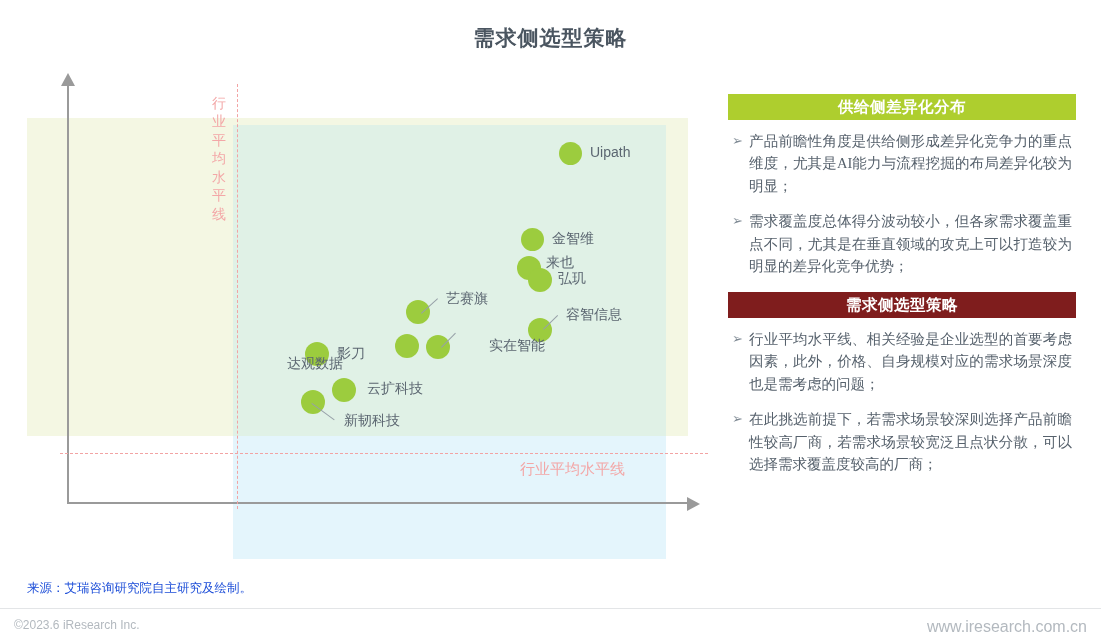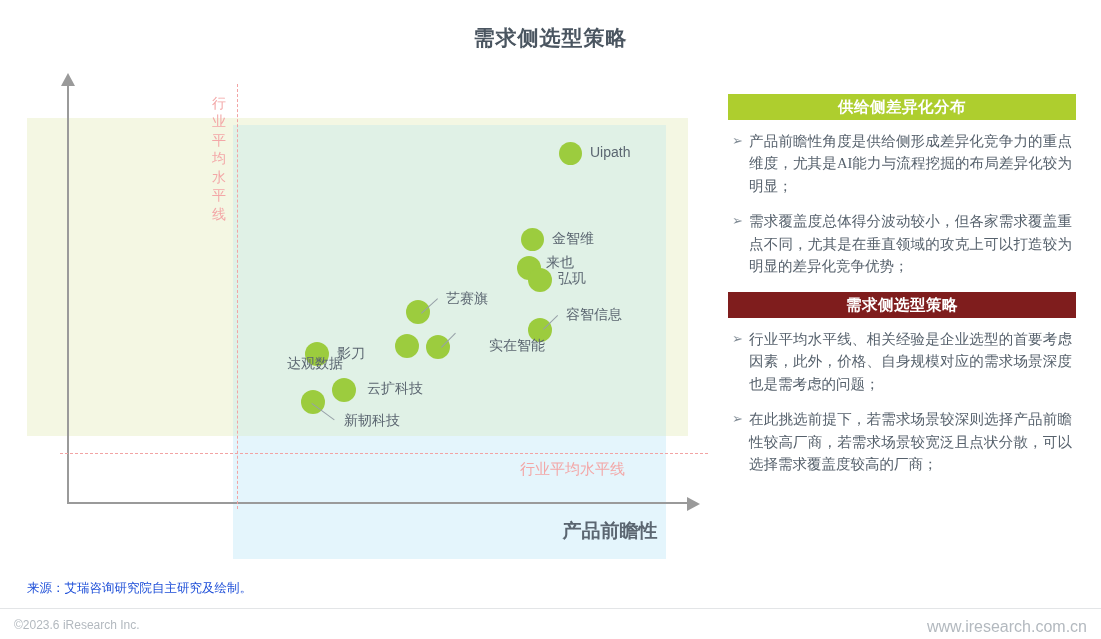"产品前瞻性" div { html: <div>产品前瞻性</div> -> none }
